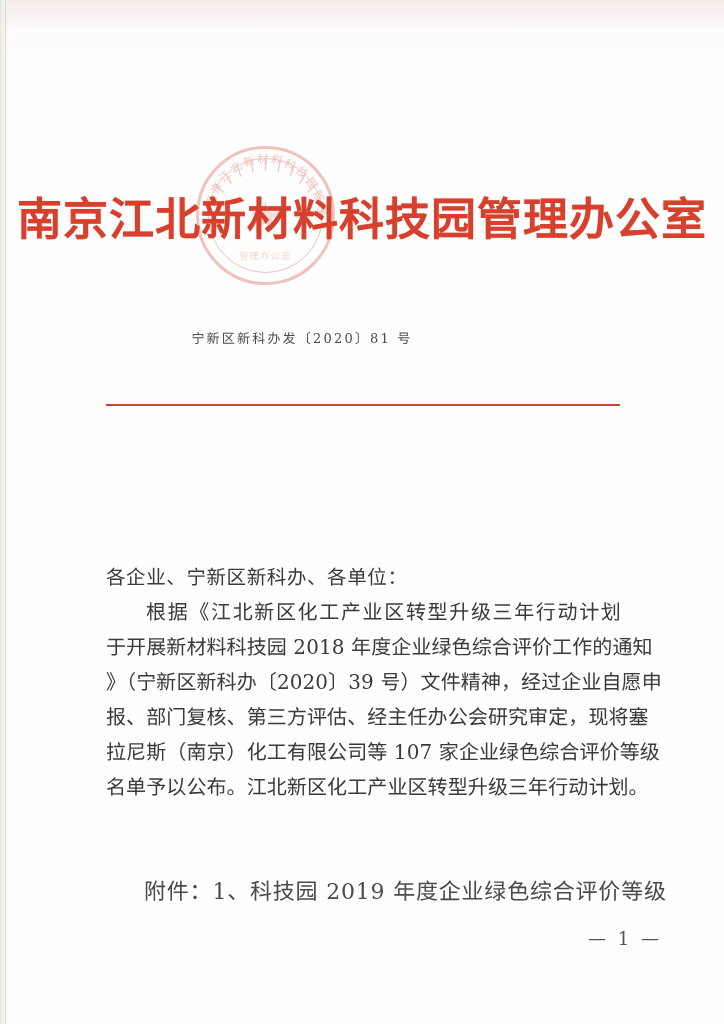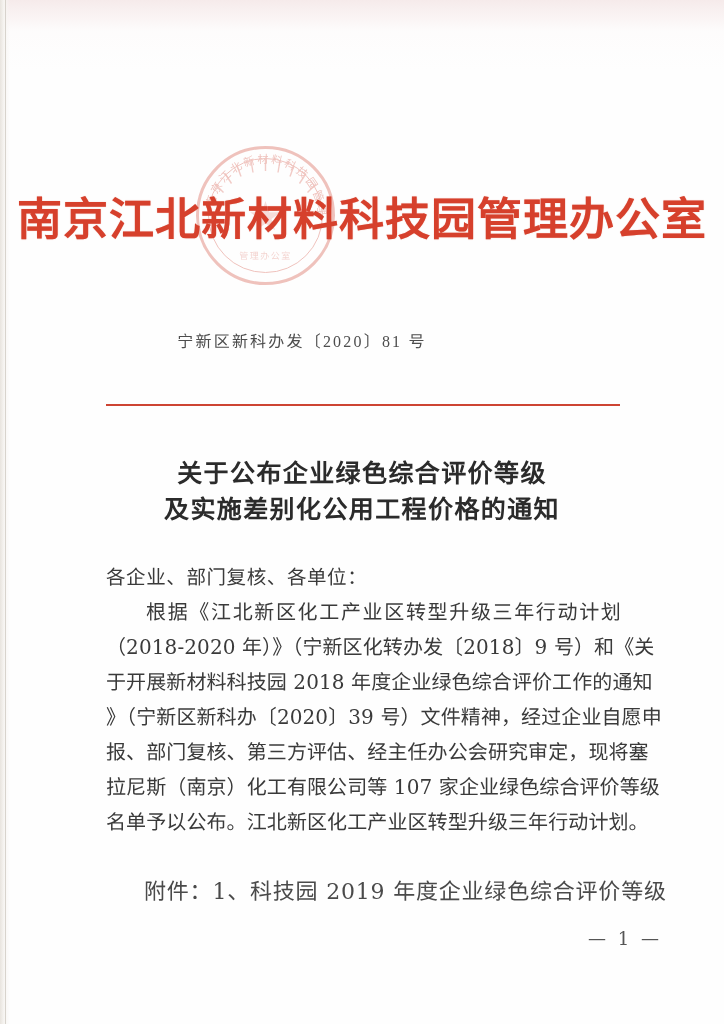"宁新区新科办发〔2020〕81 号" .doc-number { font-family: Liberation Serif, serif -> none; font-size: 16px -> 13px }
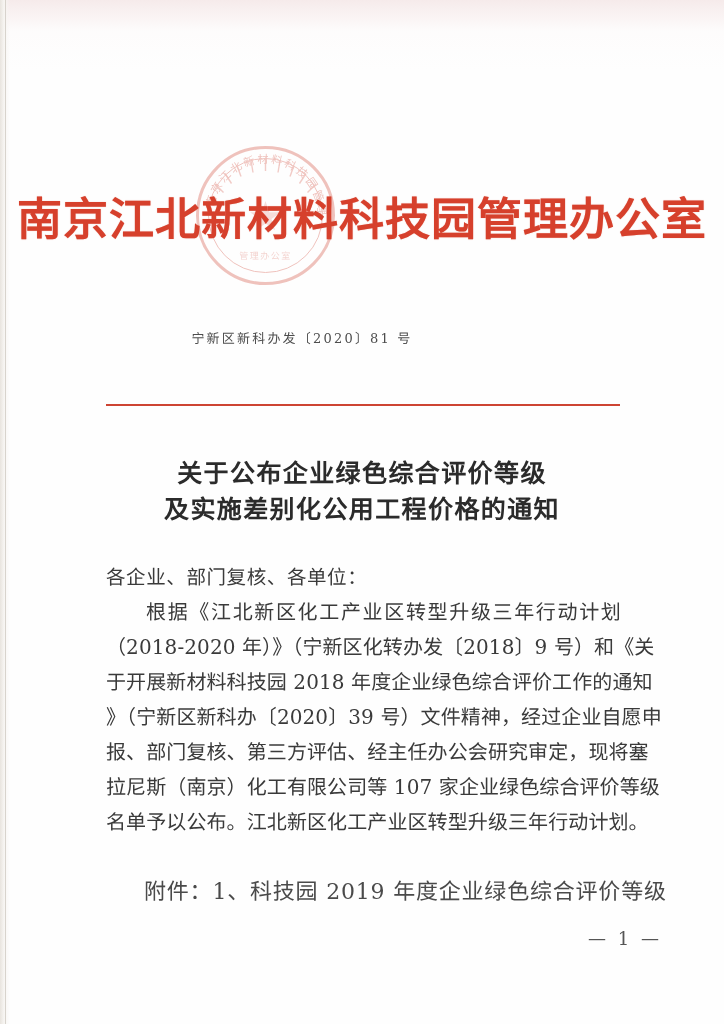"关于公布企业绿色综合评价等级" div.doc-title { html: <div> <div>关于公布企业绿色综合评价等级</div> <div>及实施差别化公用工程价格的通知</div> </div> -> none }
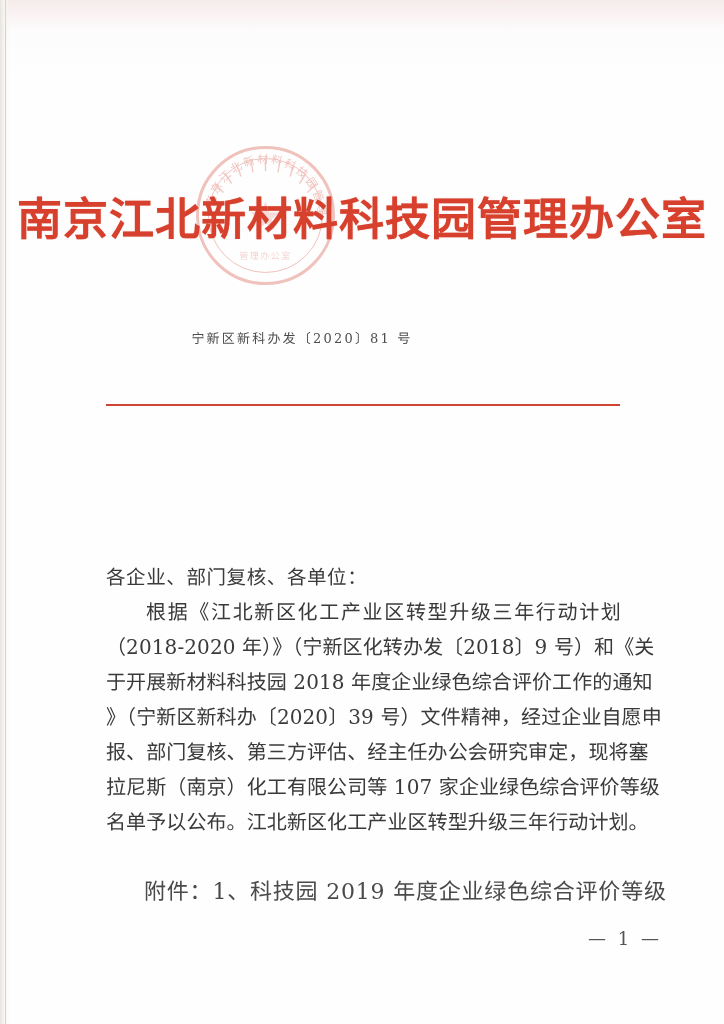"各企业、部门复核、各单位：" div.salutation { text: 部门复核 -> 宁新区新科办 }
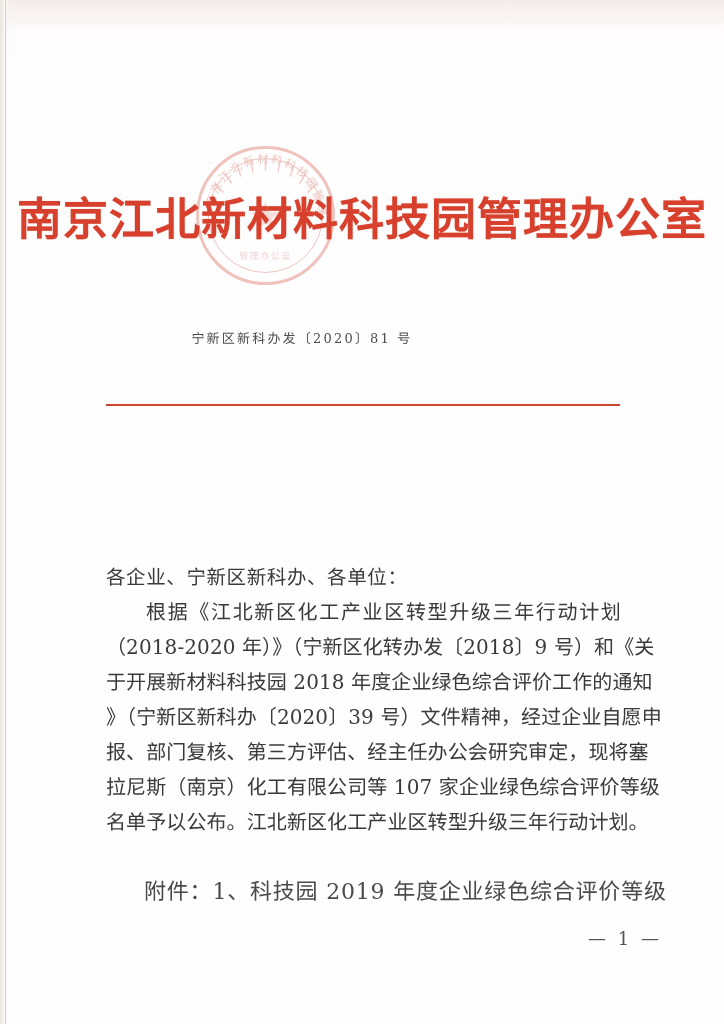"（2018-2020 年）》（宁新区化转办发〔2018〕9 号）和《关" div.body-line { html: <div>（2018-2020 年）》（宁新区化转办发〔2018〕9 号）和《关</div> -> none }
